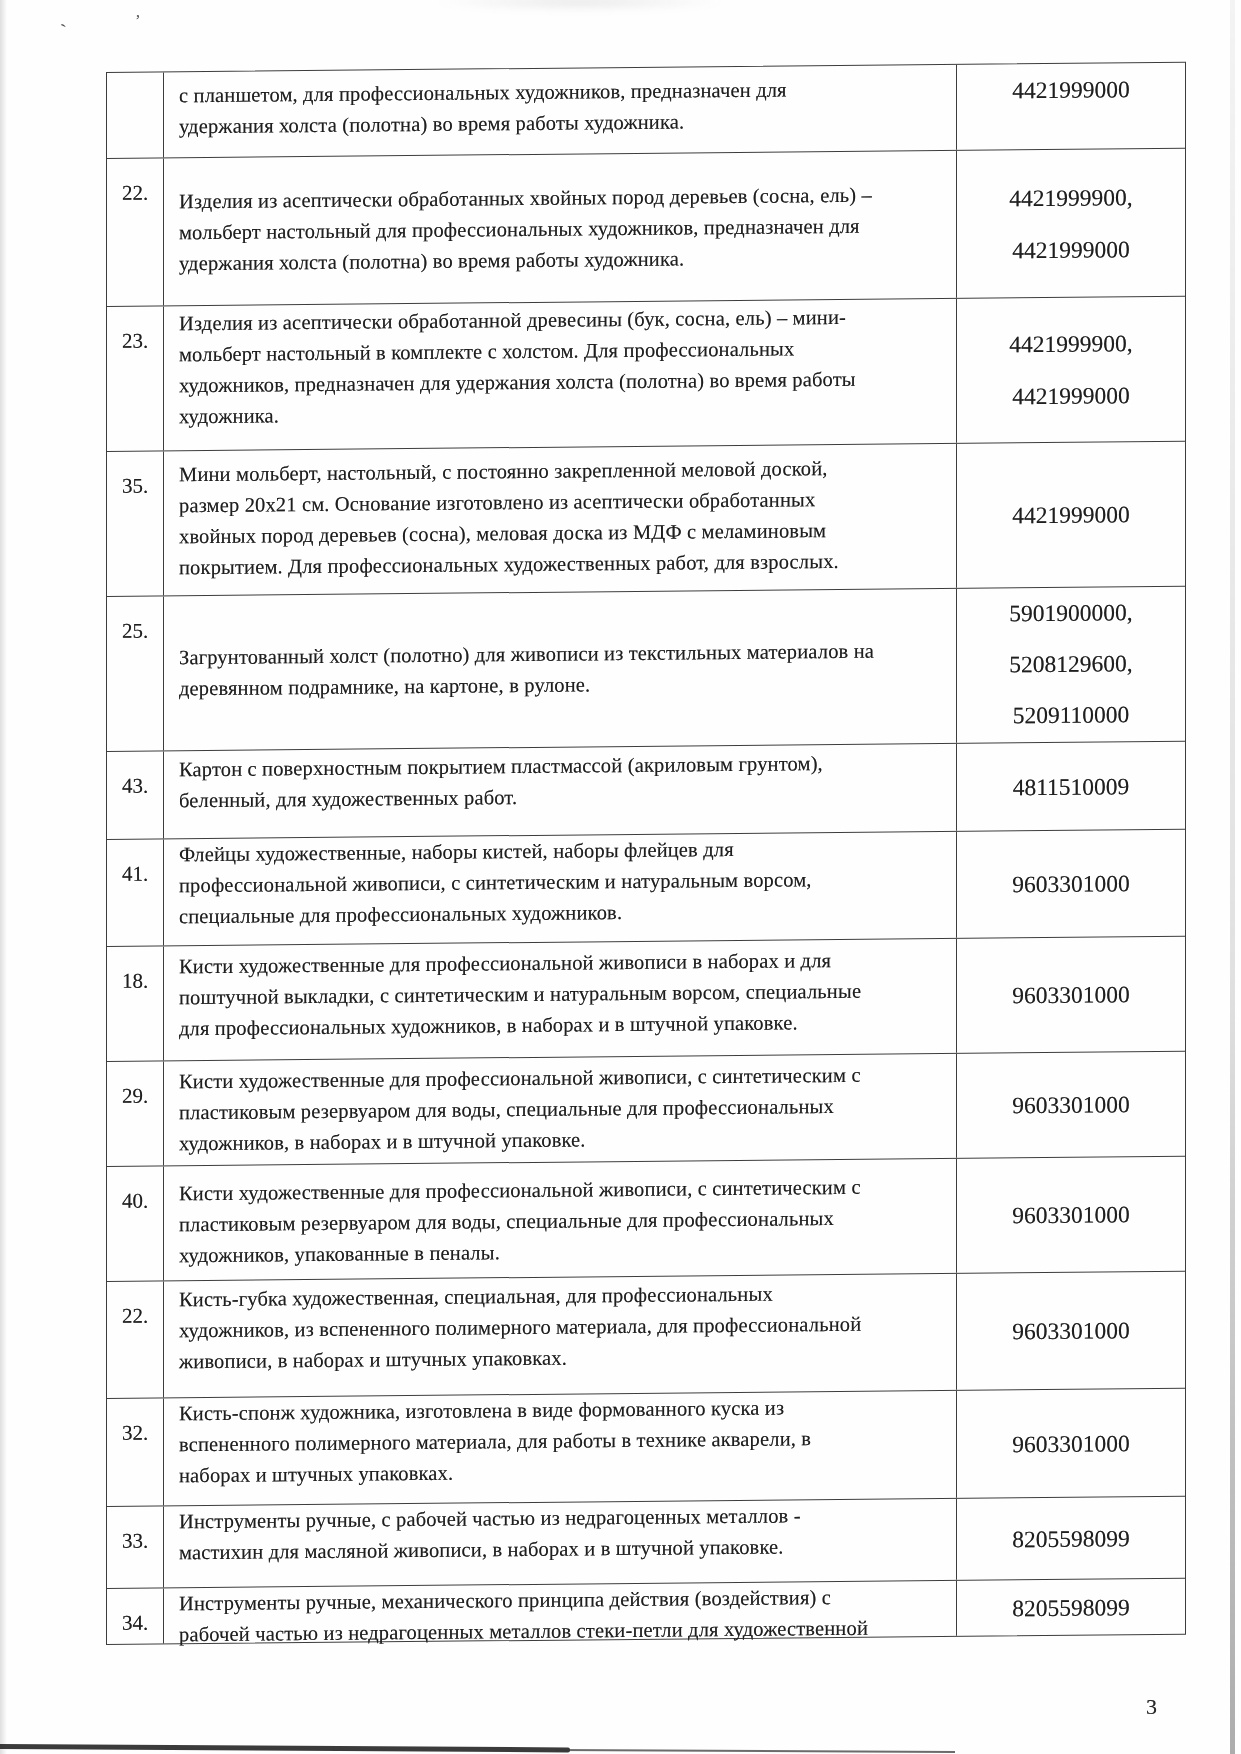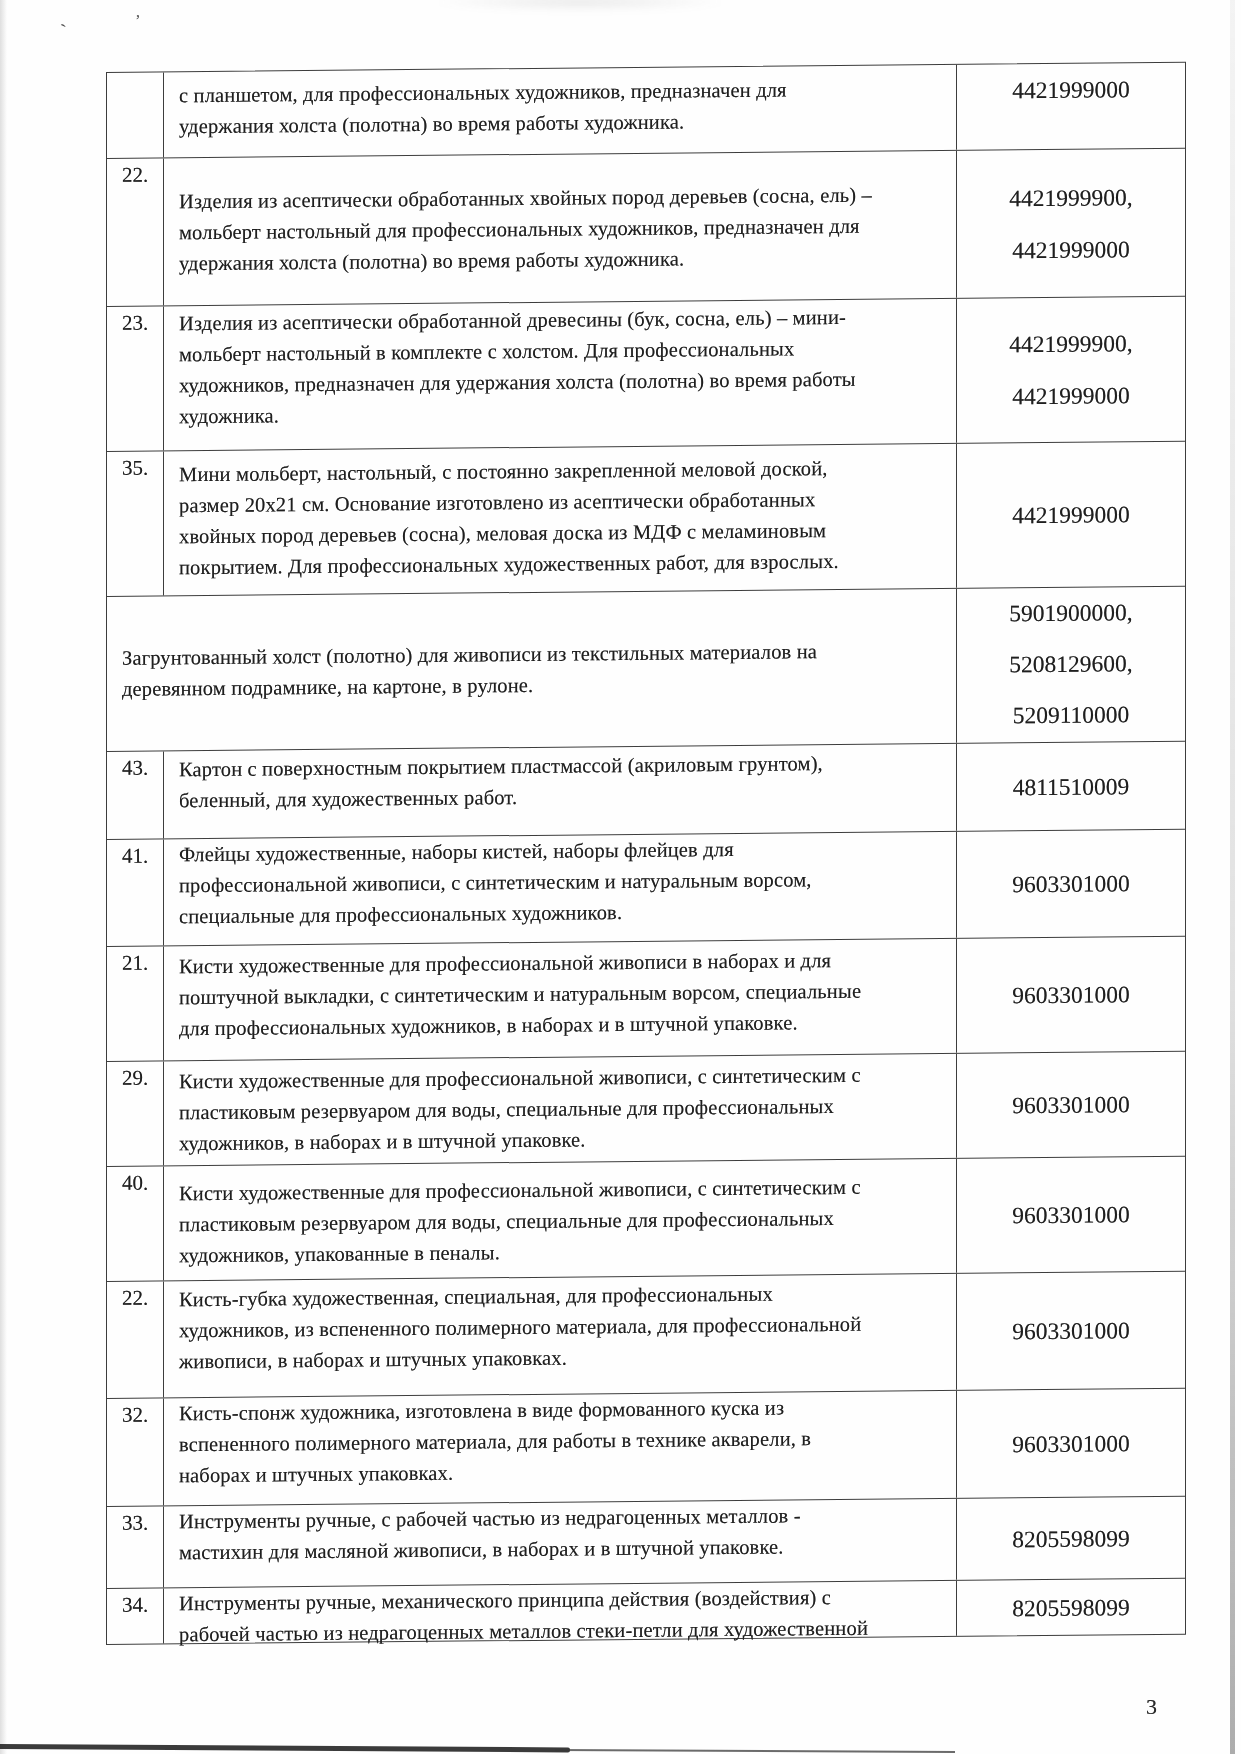"22." .num { padding-top: 3px -> 21px }
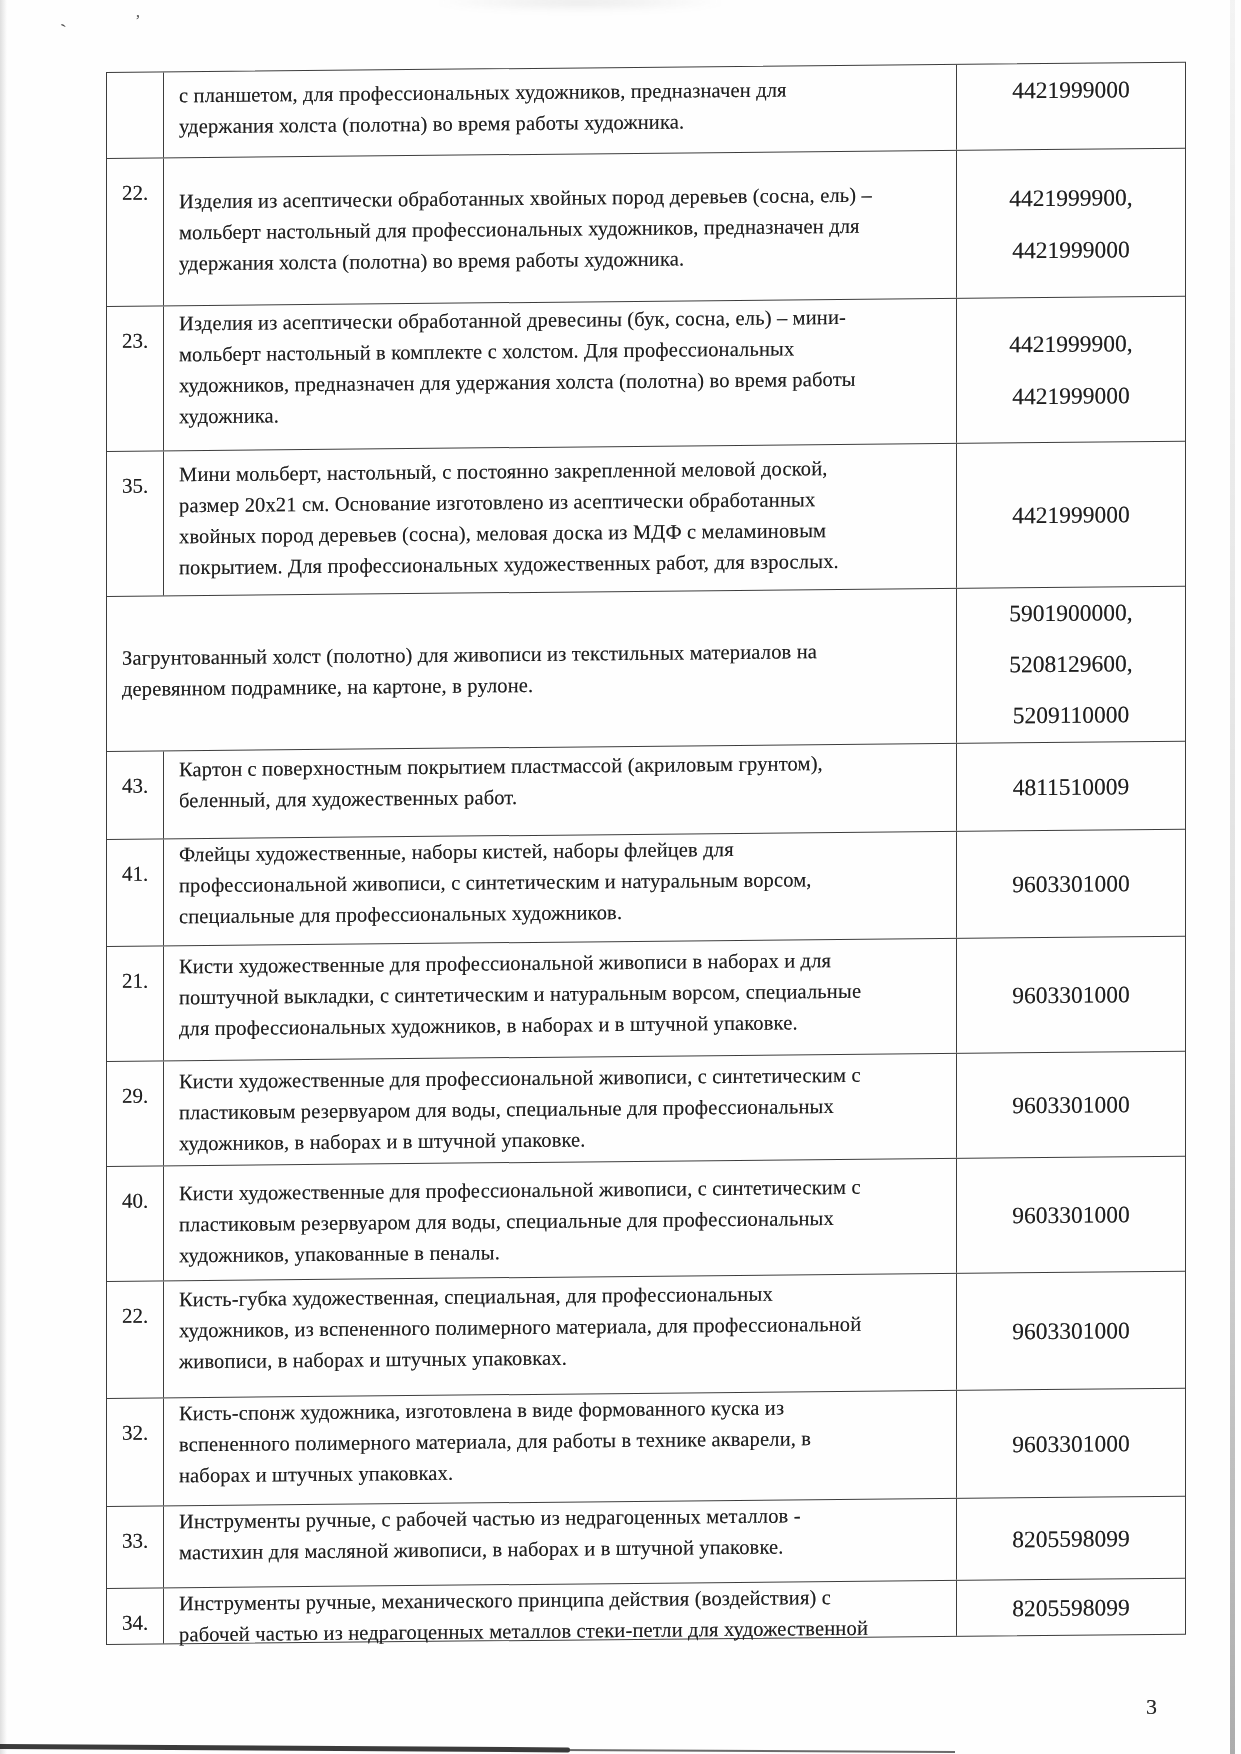"25." div.cell { html: none -> <div>25.</div> }
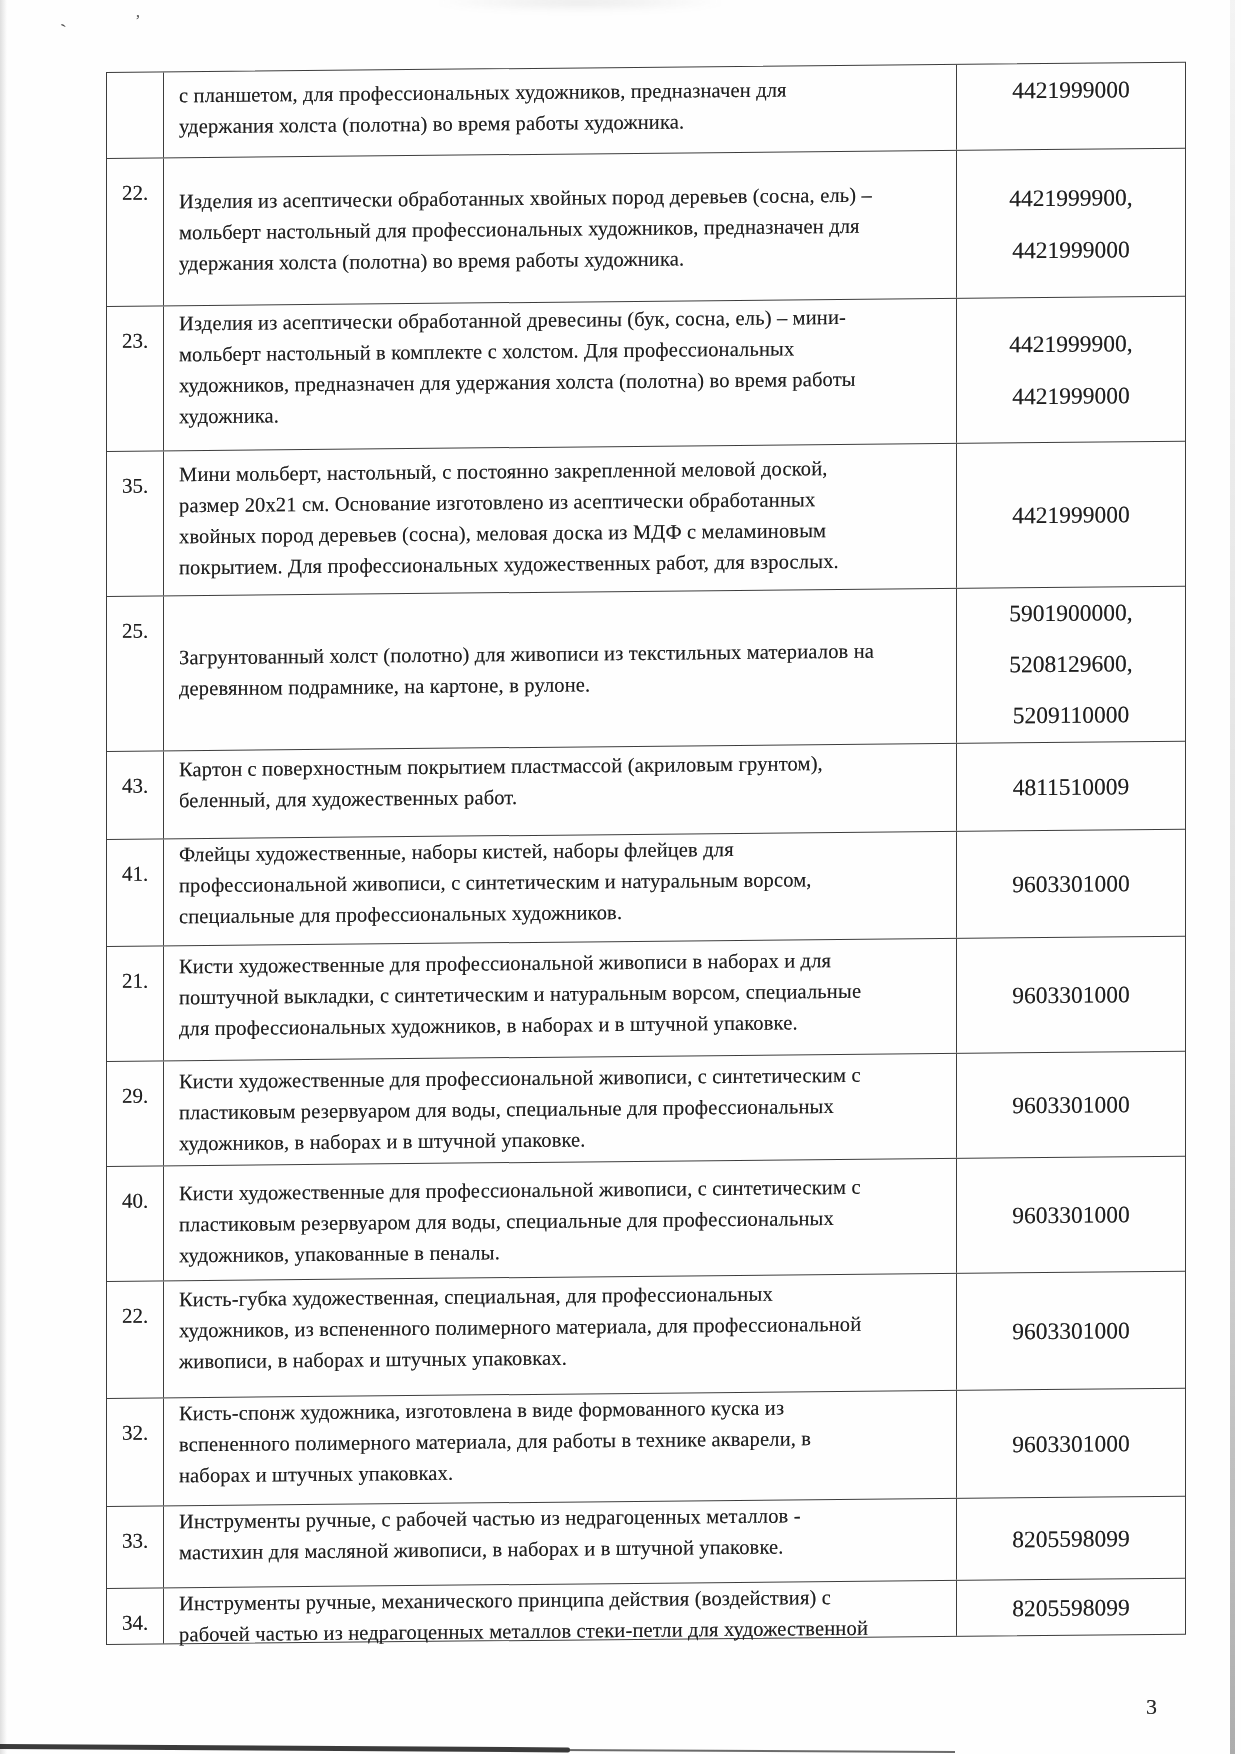"21." div.cell { text: 21 -> 18 }
